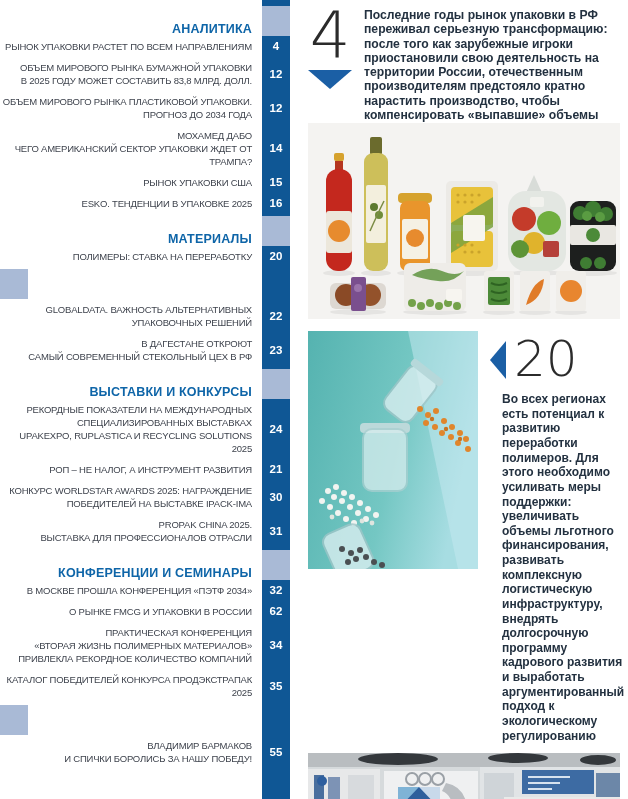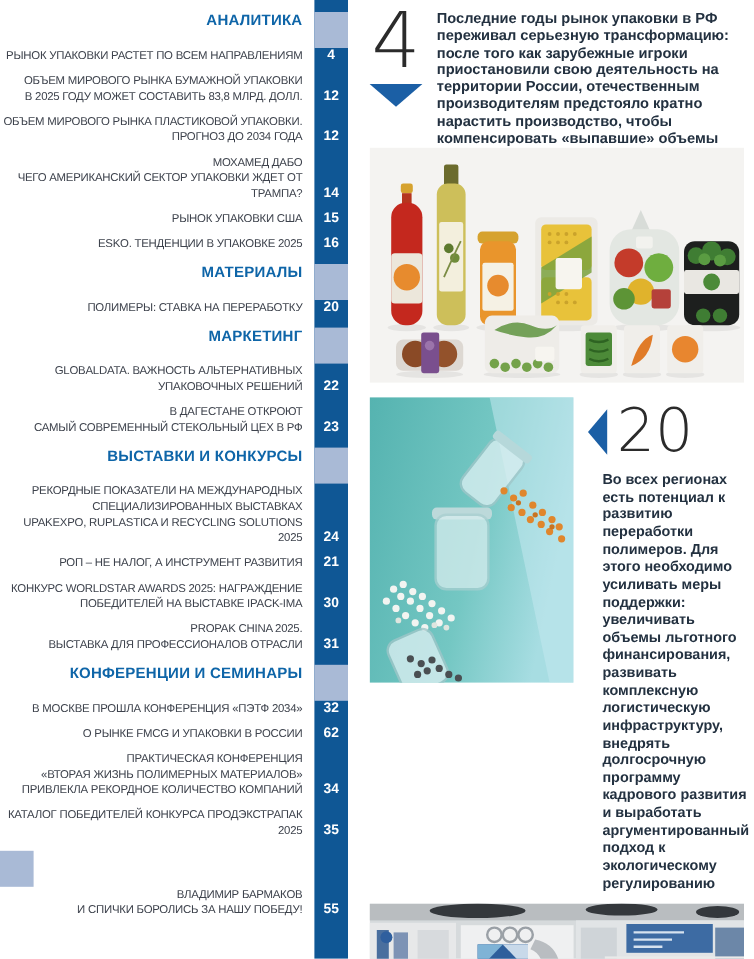"АНАЛИТИКА" .toc-header { align-items: flex-start -> flex-end }
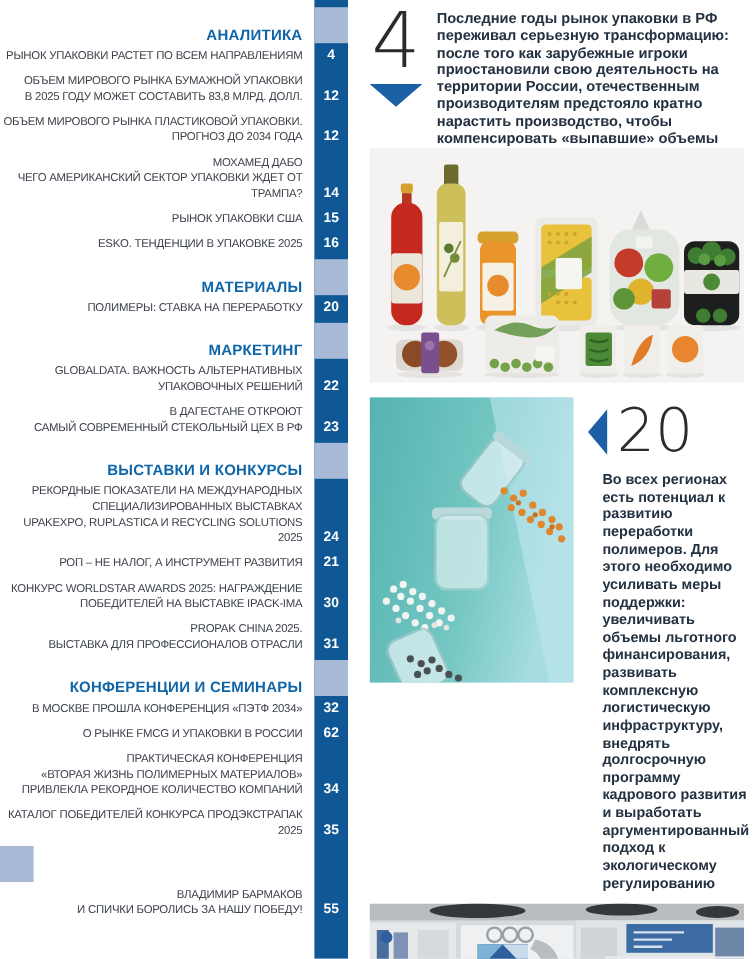"РЫНОК УПАКОВКИ РАСТЕТ ПО ВСЕМ" .toc-row { align-items: flex-end -> center }
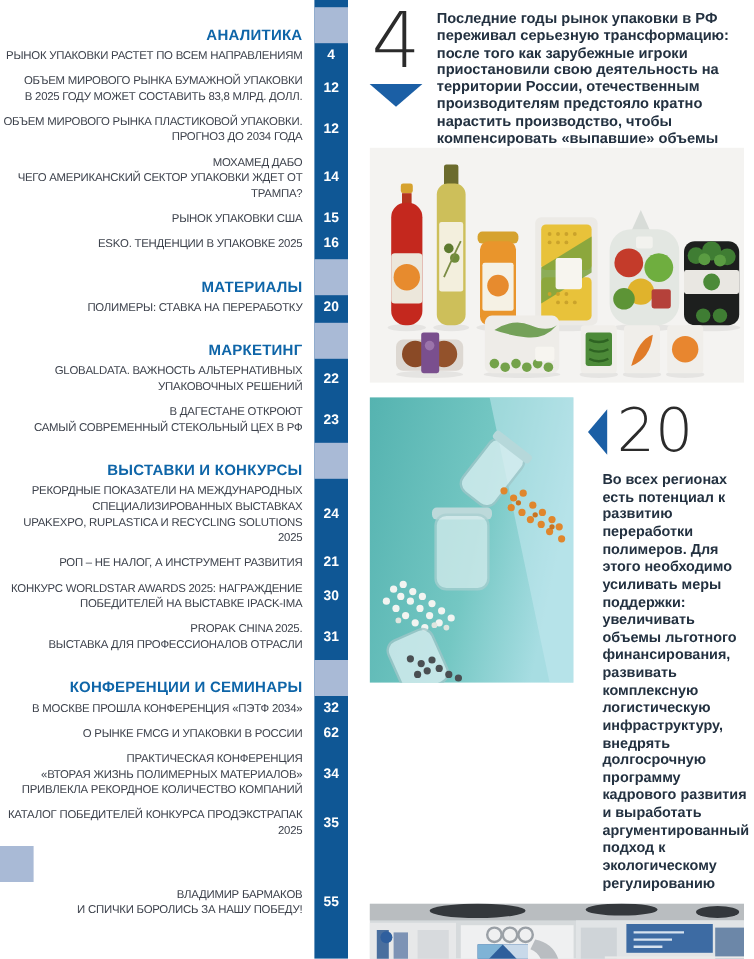"МАРКЕТИНГ" div.toc-header-text { html: <div>МАРКЕТИНГ</div> -> none }
